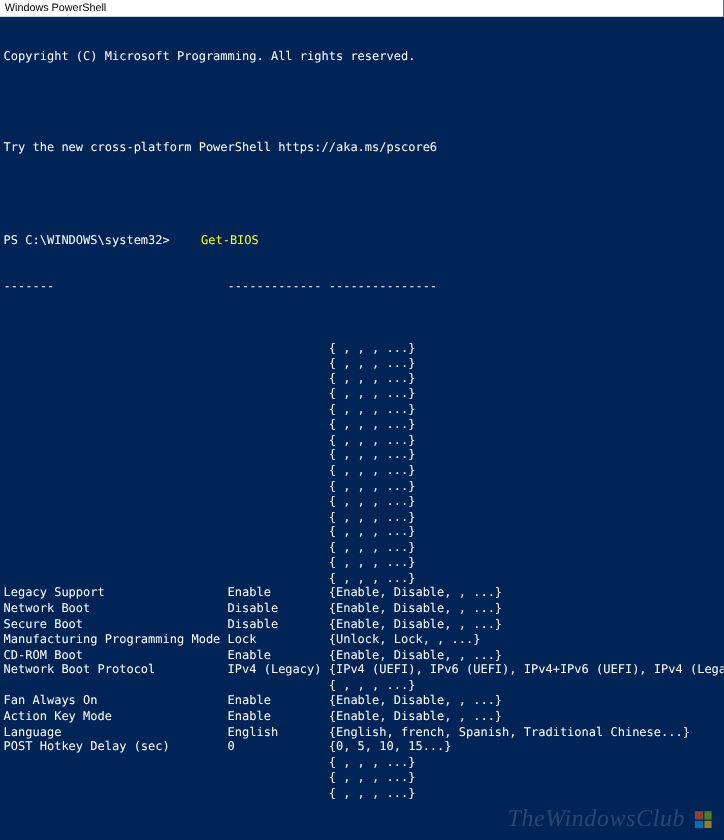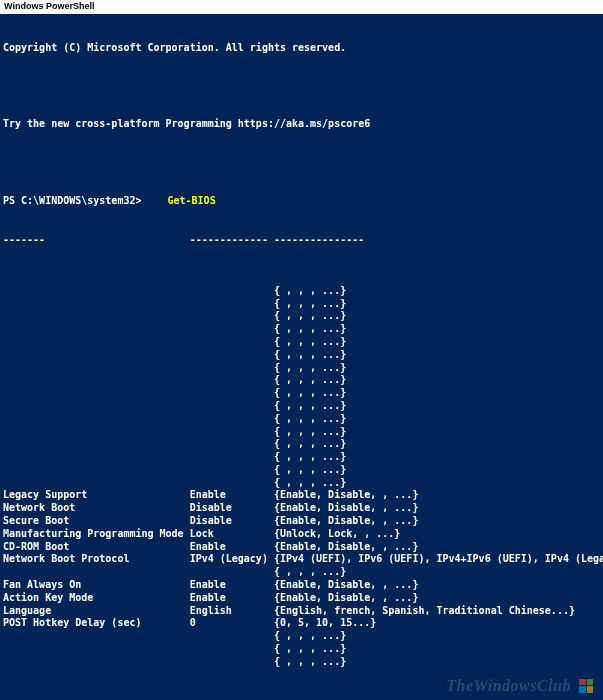"Windows PowerShell" * { font-weight: bold -> none }
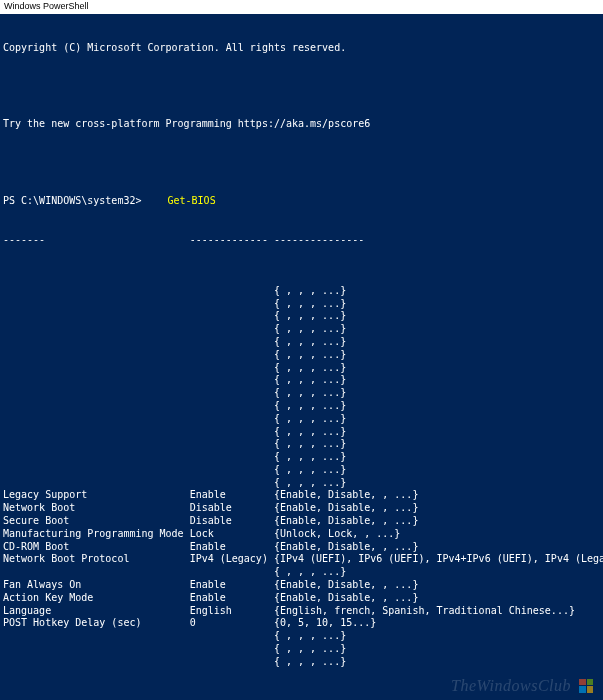"Copyright (C) Microsoft Corporation. All" div.row { text: Corporation -> Programming }
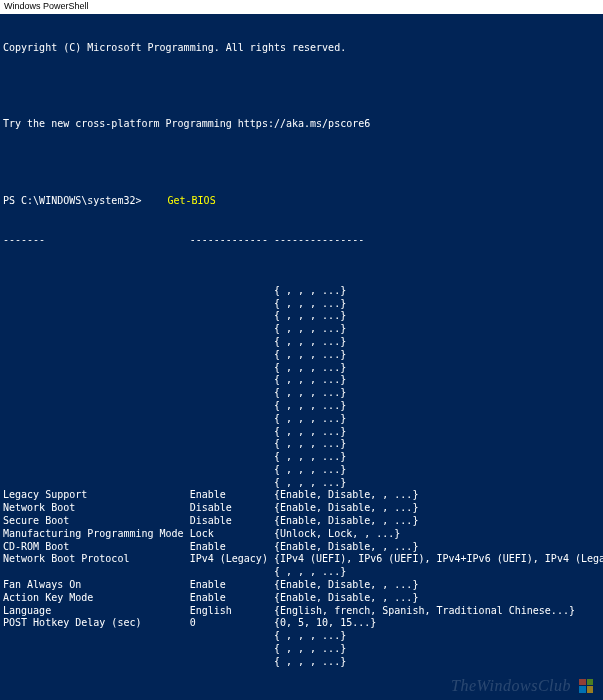"Try the new cross-platform Programming" div.row { text: Programming -> PowerShell }
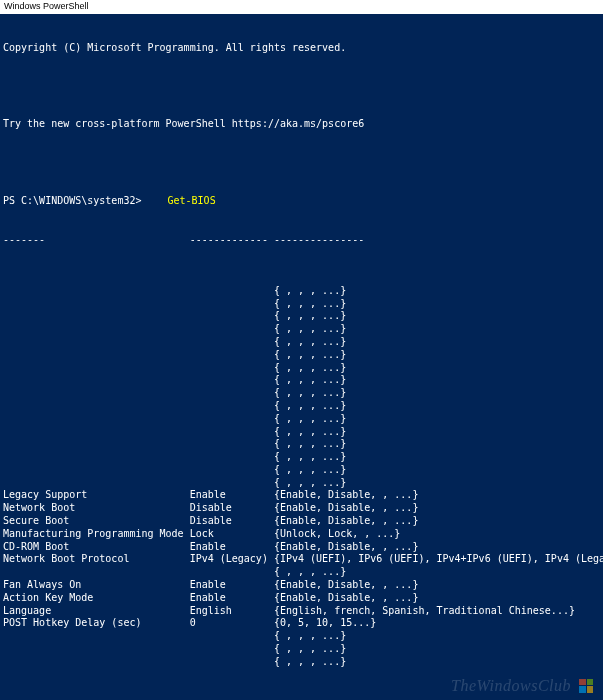"TheWindowsClub" .watermark { font-size: 16px -> 20px }
